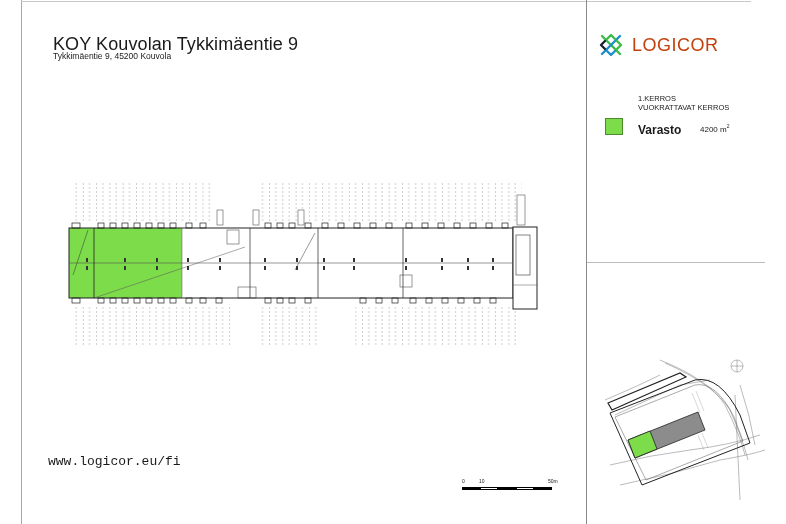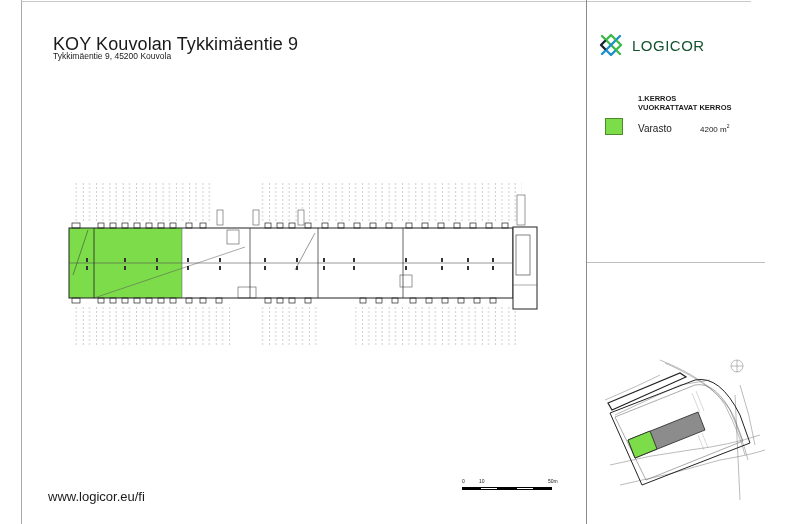"LOGICOR" .logo-text { color: #14532d -> #c2410c; font-size: 15px -> 18px }
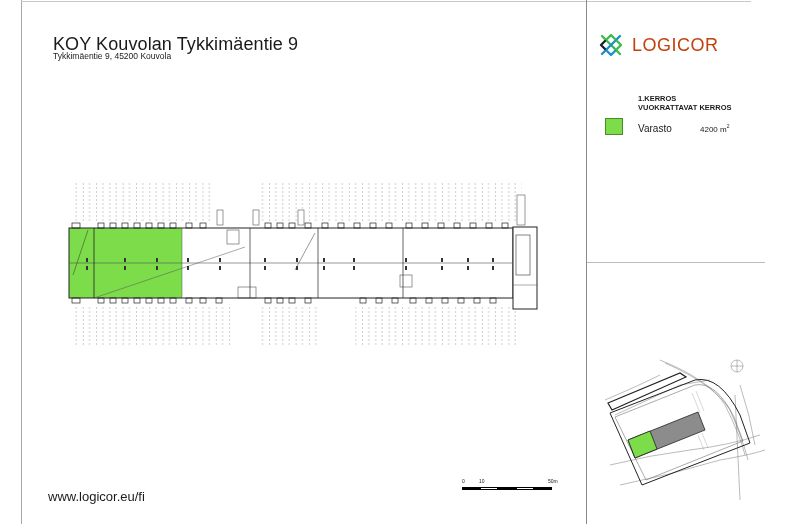"1.KERROS" .legend-h { font-weight: 700 -> 400 }
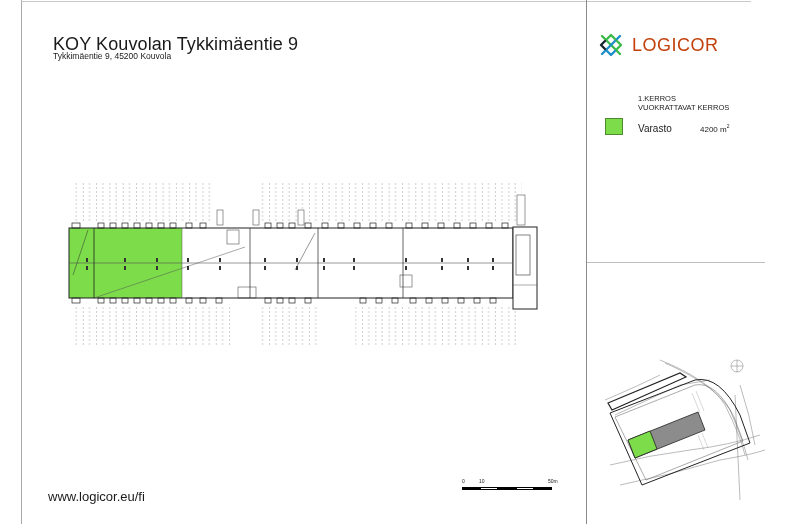"Varasto" .legend-name { font-size: 10px -> 12px; font-weight: none -> bold }
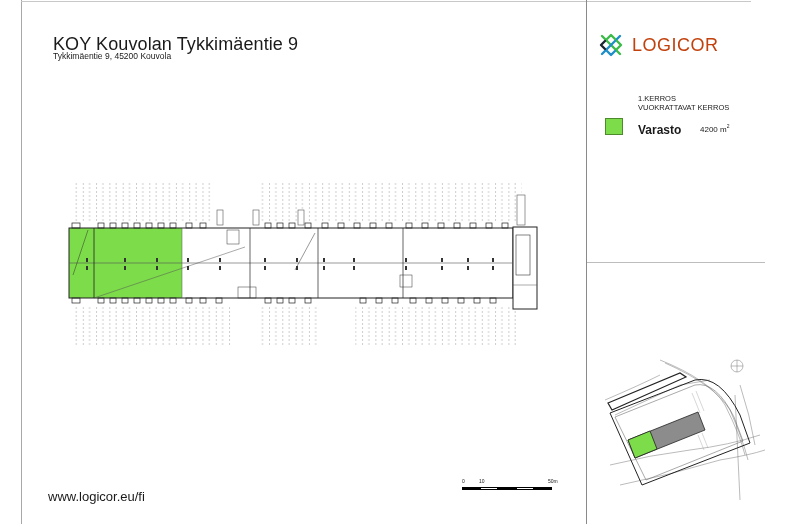"www.logicor.eu/fi" .url { font-family: none -> Liberation Mono, monospace; top: 489px -> 454px }
